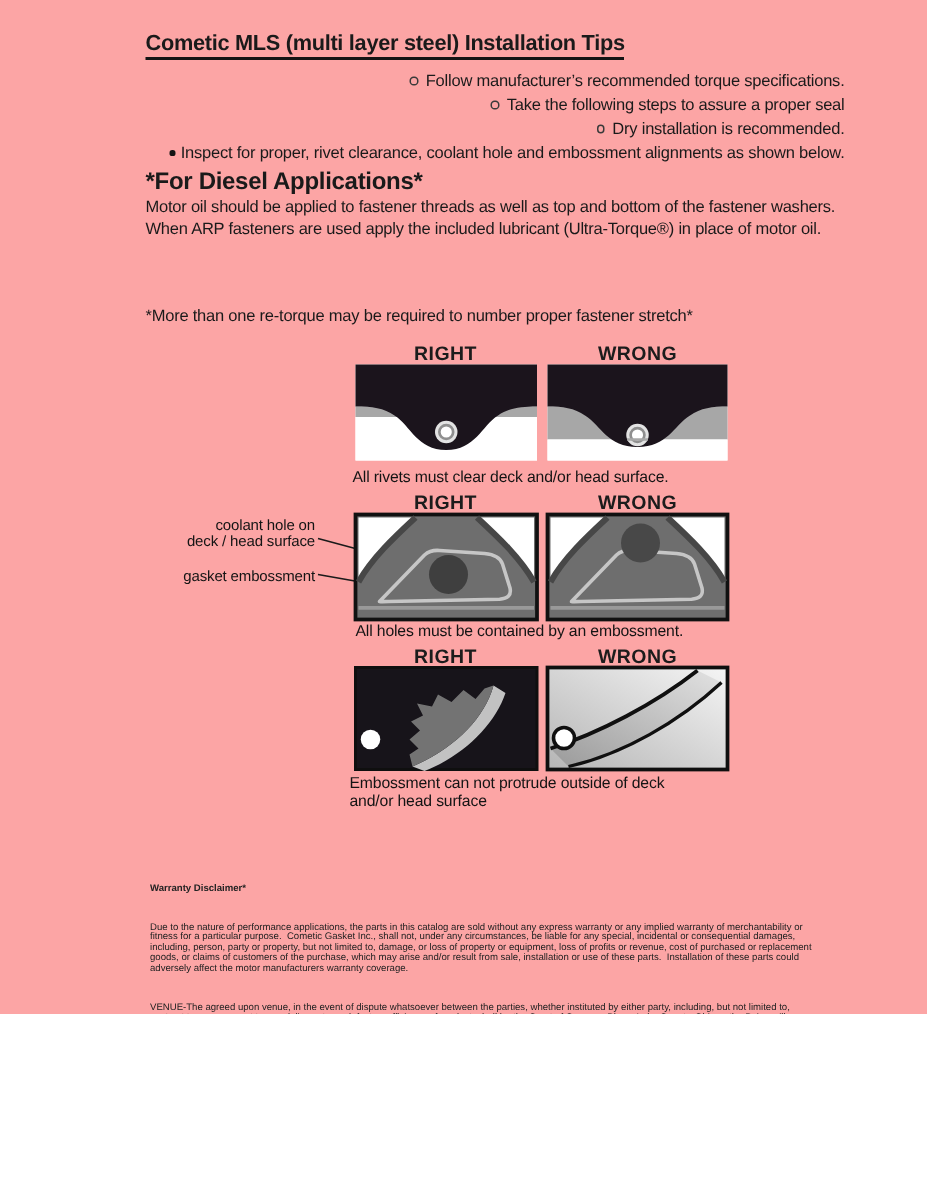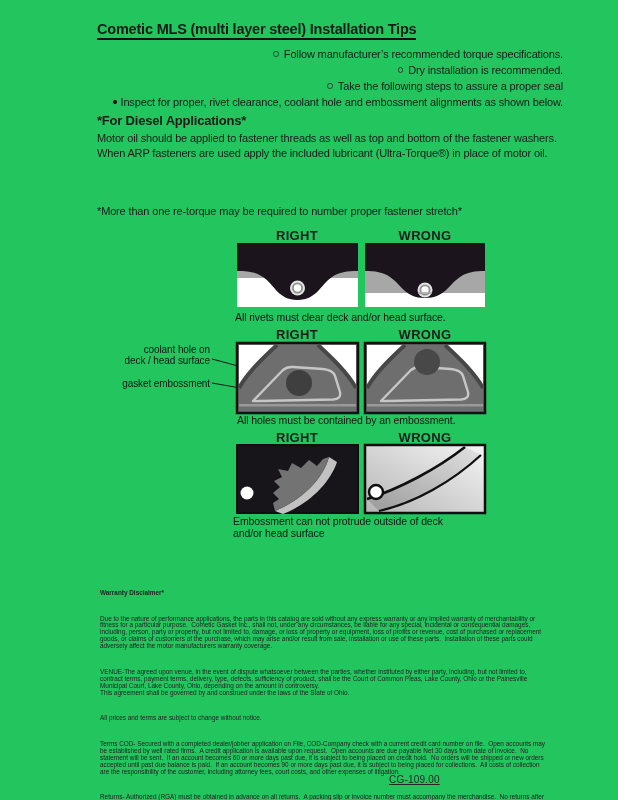"Cometic MLS (multi layer steel)" .page { background: #22c55e -> #fca5a5; height: 800px -> 676px }
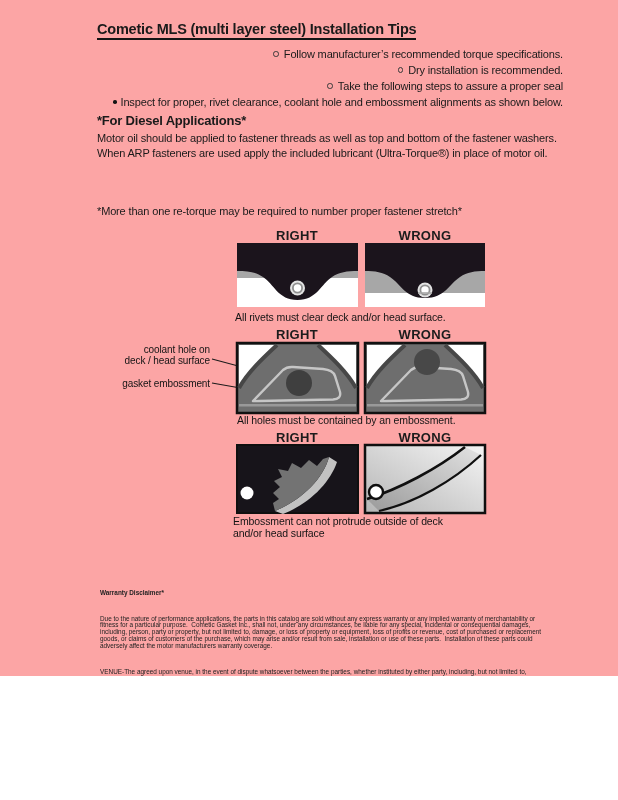"Dry installation is recommended." div.b-row { order: before "Take the following steps to" -> after "Take the following steps to" }
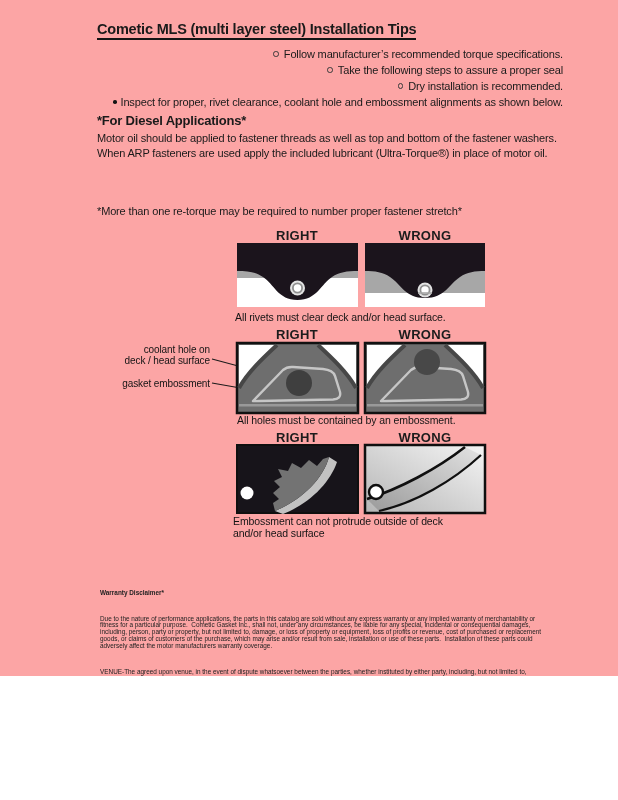"*For Diesel Applications*" .diesel-heading { font-size: 13px -> 16px }
